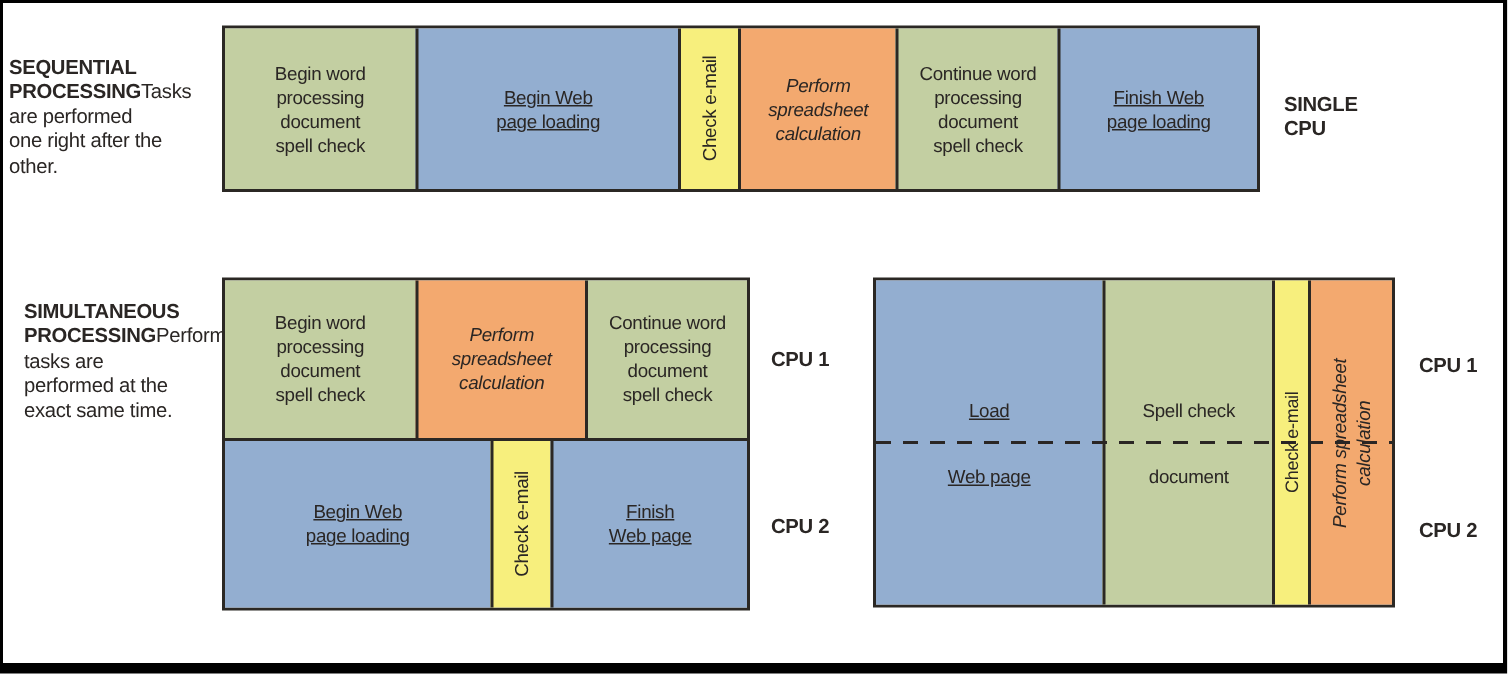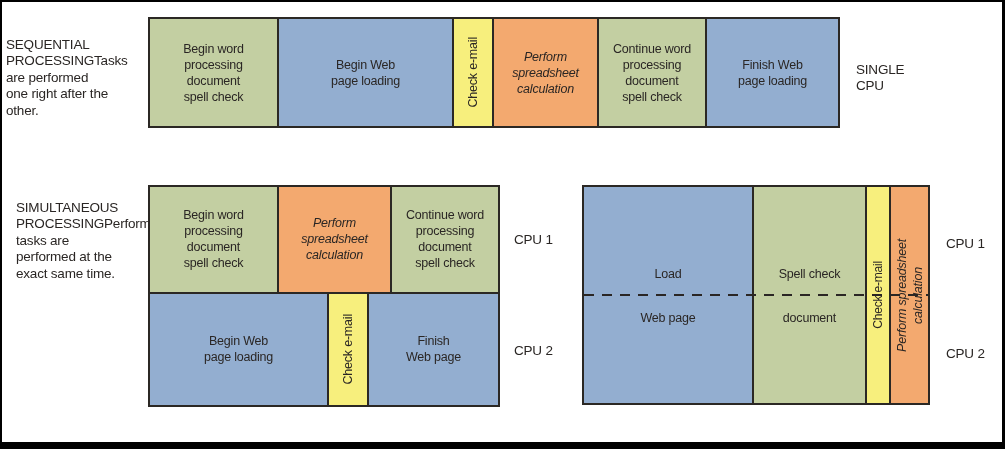"SEQUENTIAL" .side-label .hd { font-weight: normal -> bold }
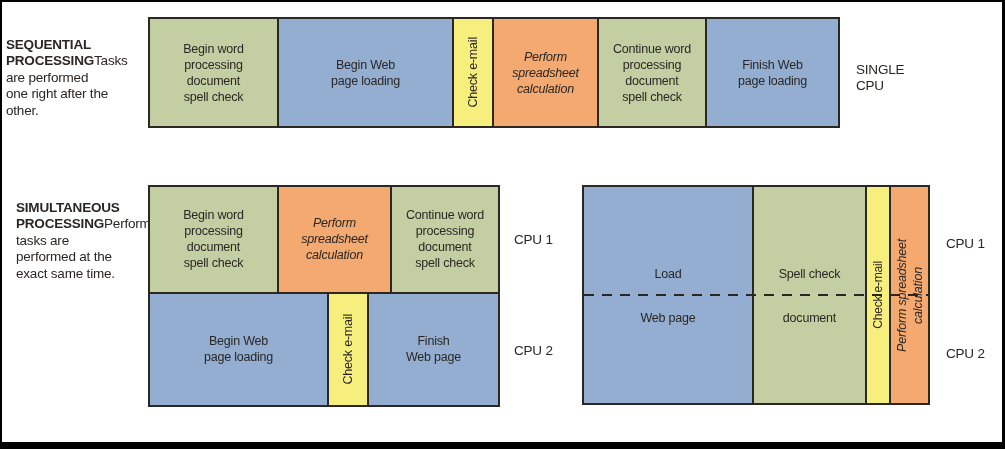"Begin Web" .c-blue { text-decoration: none -> underline }
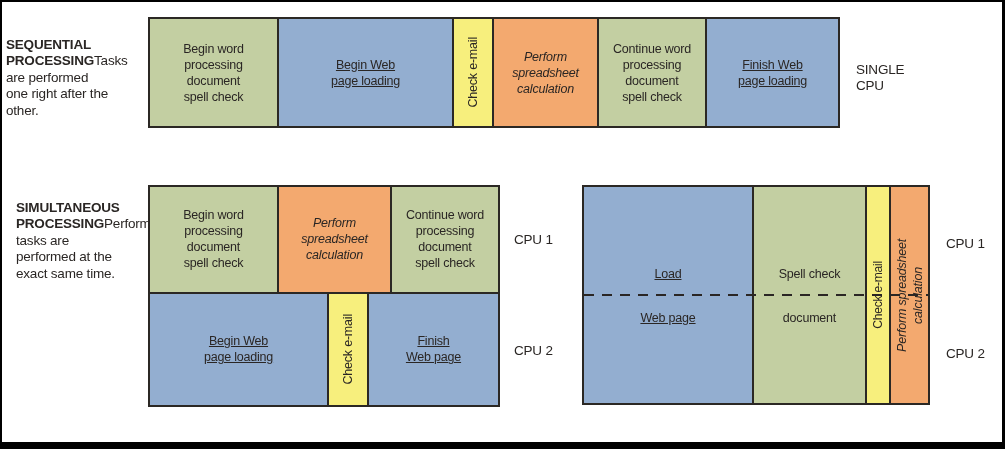"SINGLE" .cpu-tag { font-weight: normal -> bold }
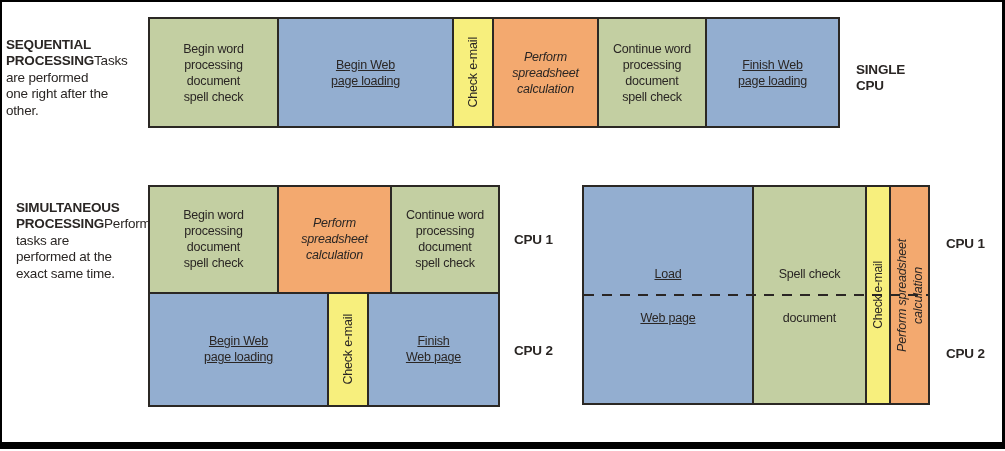"Load" div.cell { width: 168px -> 151px }
